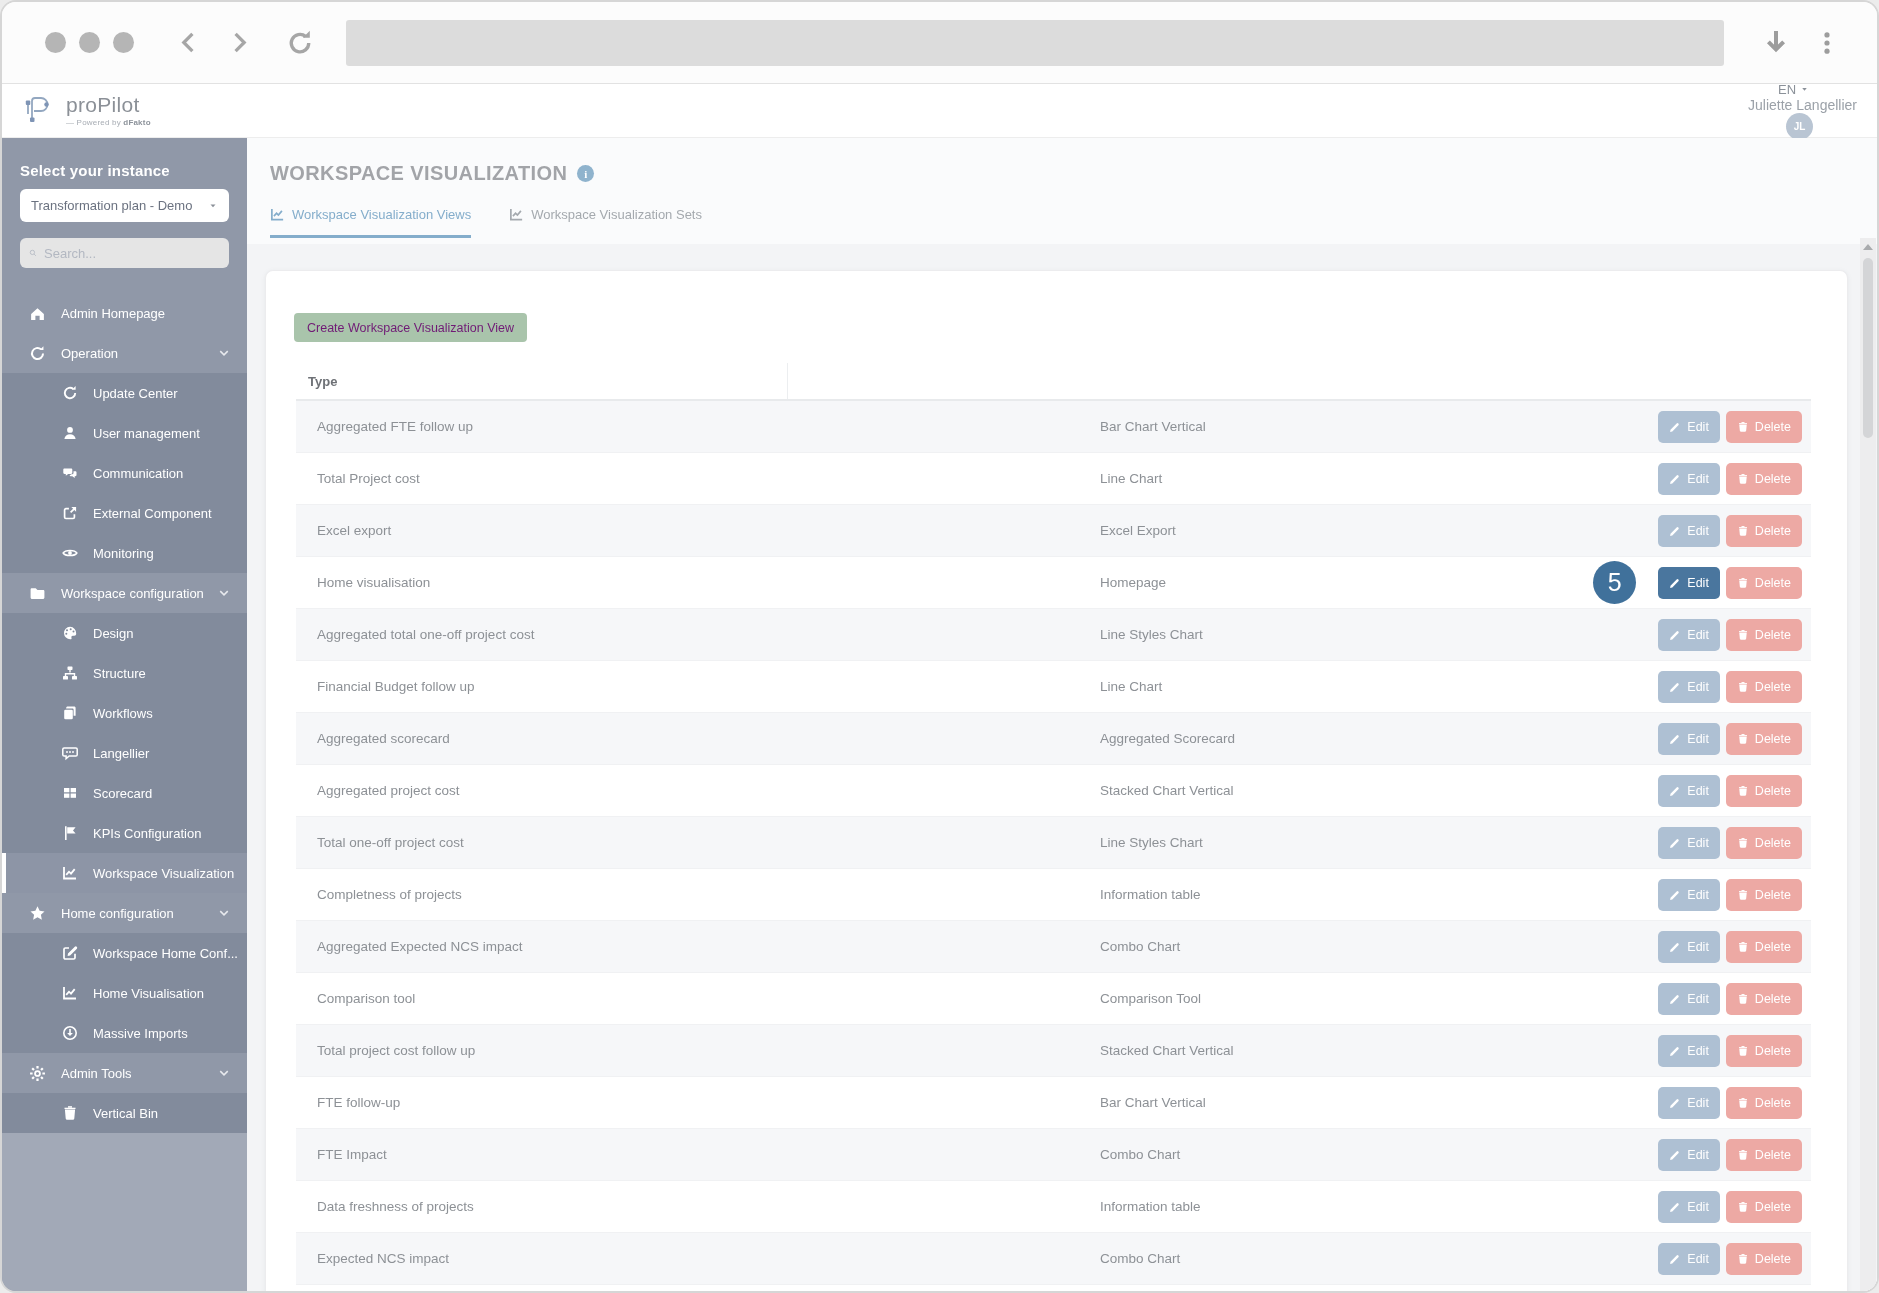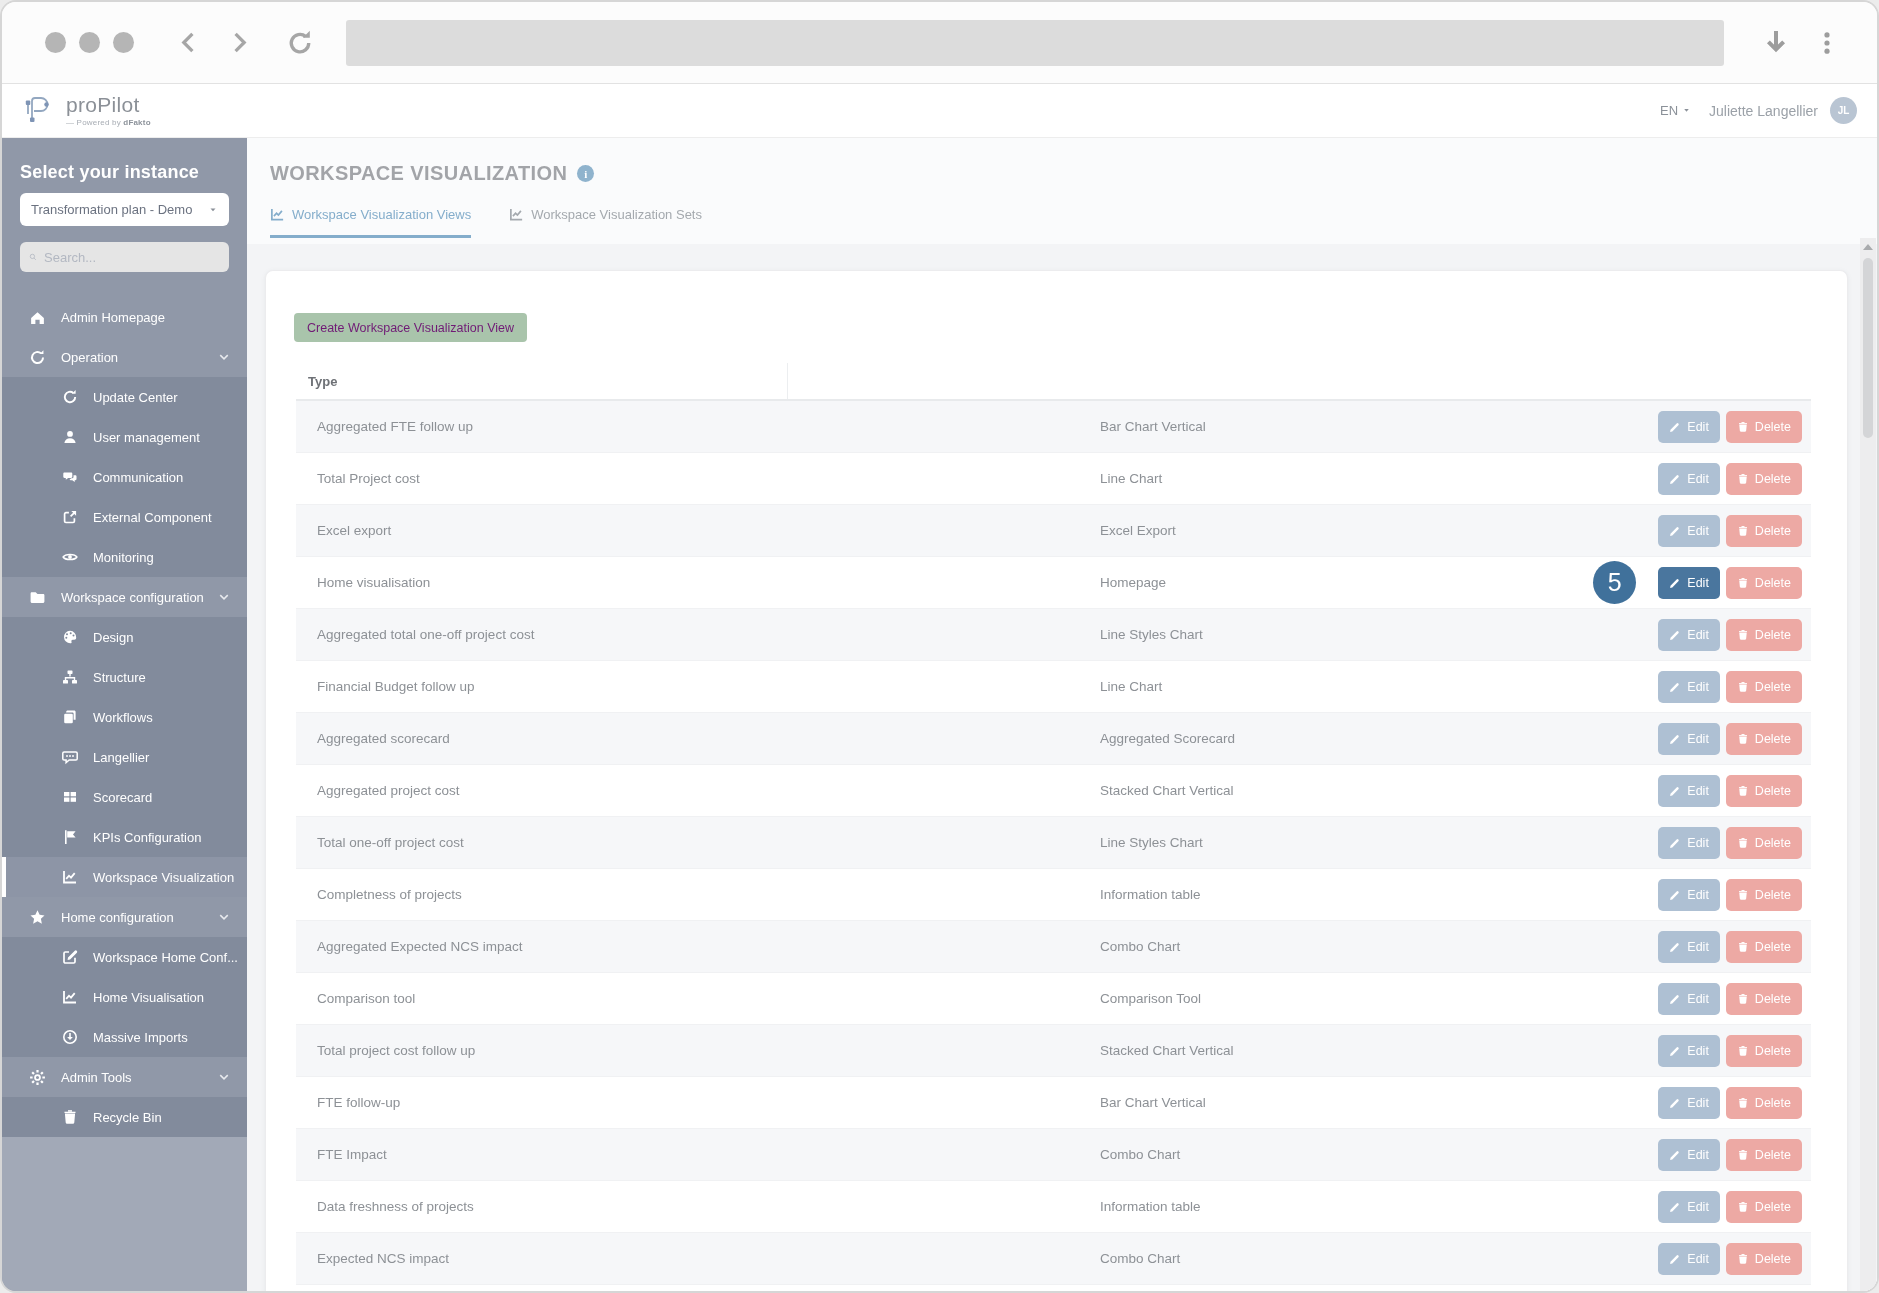"EN" .appbar-right { flex-direction: none -> column }
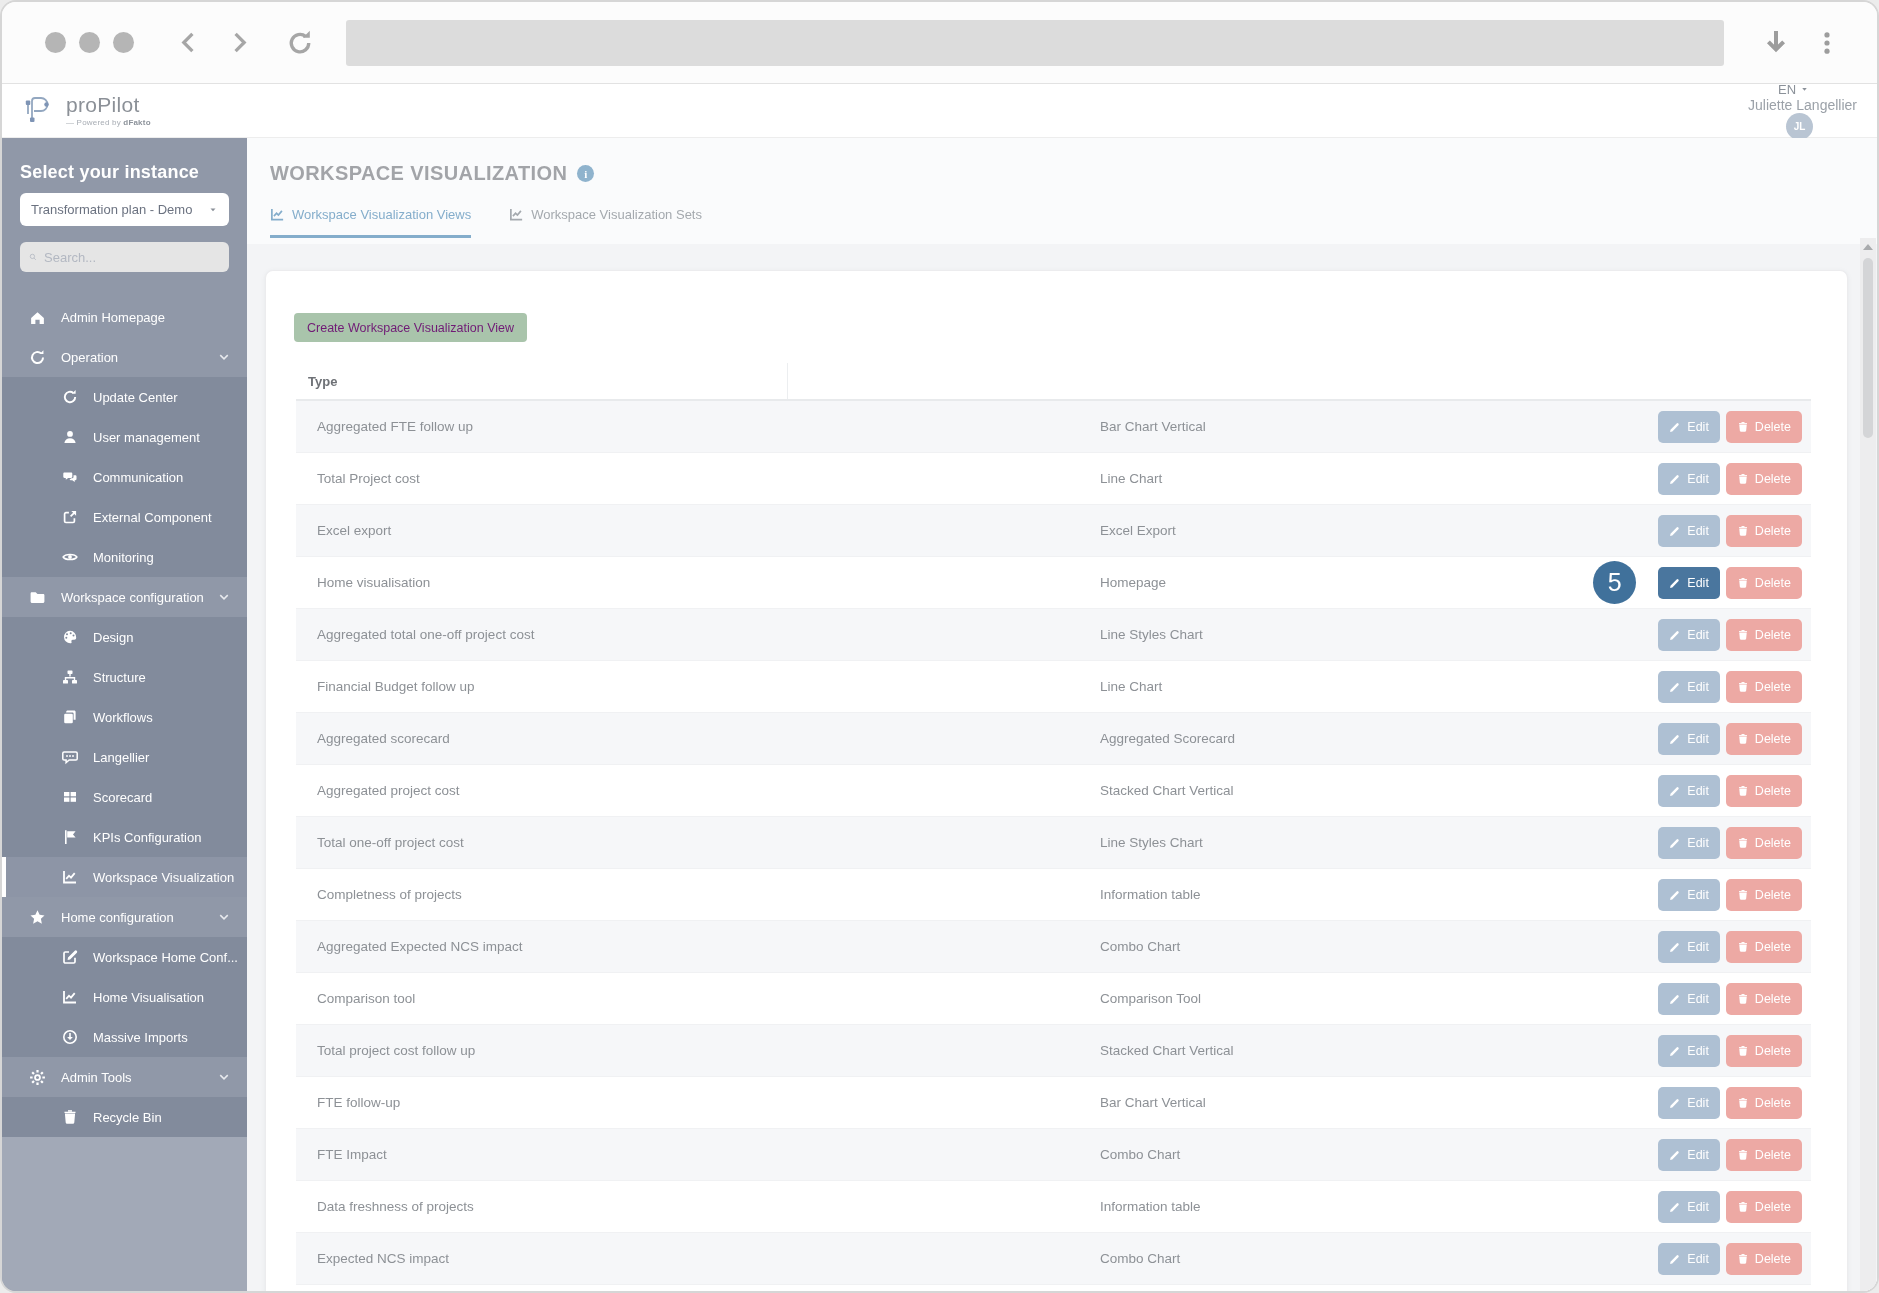"Select your instance" .instance-label { font-size: 18px -> 15px }
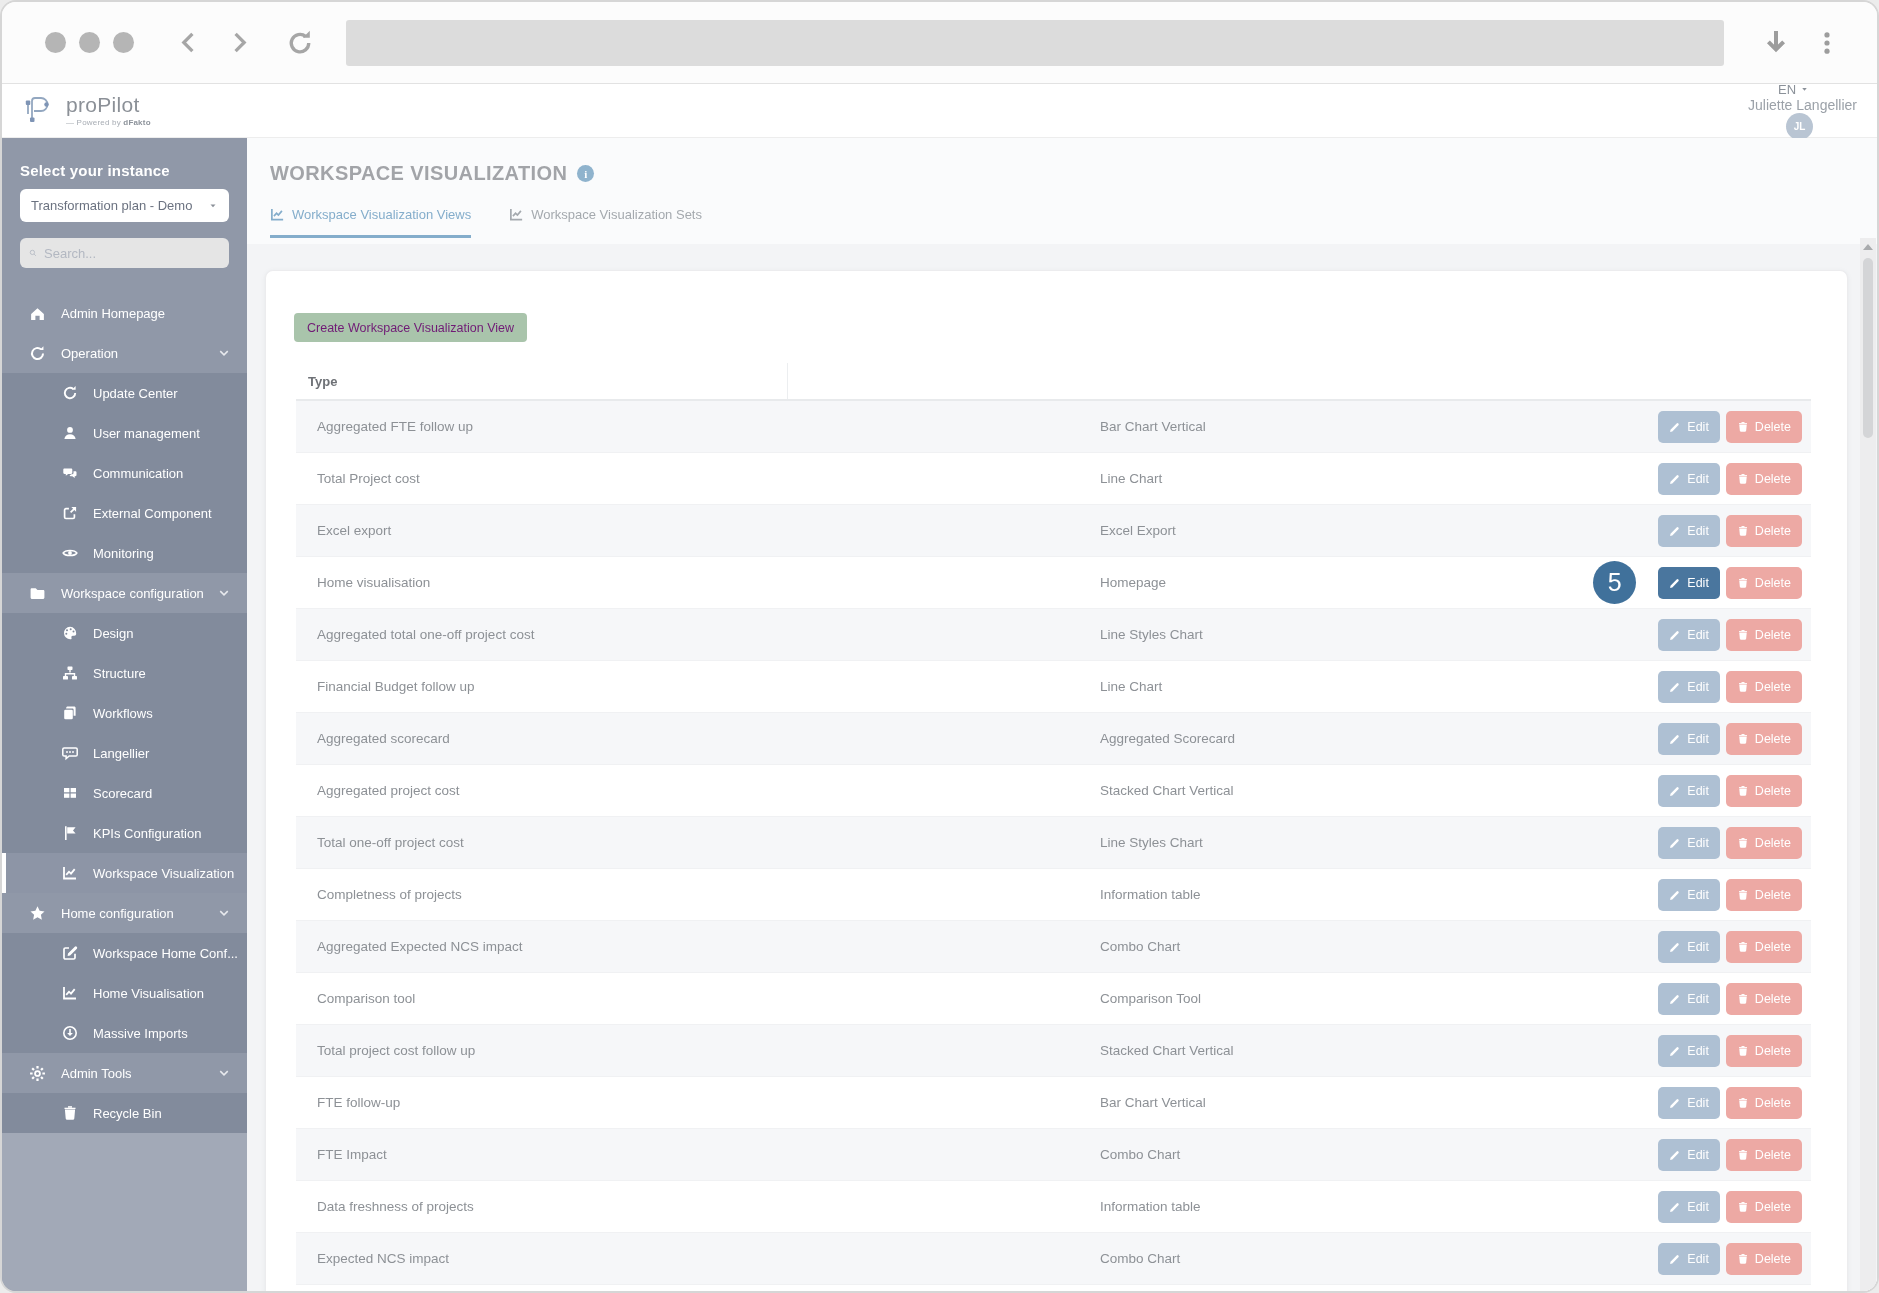"Recycle Bin" span.lbl { text: Recycle -> Vertical }
